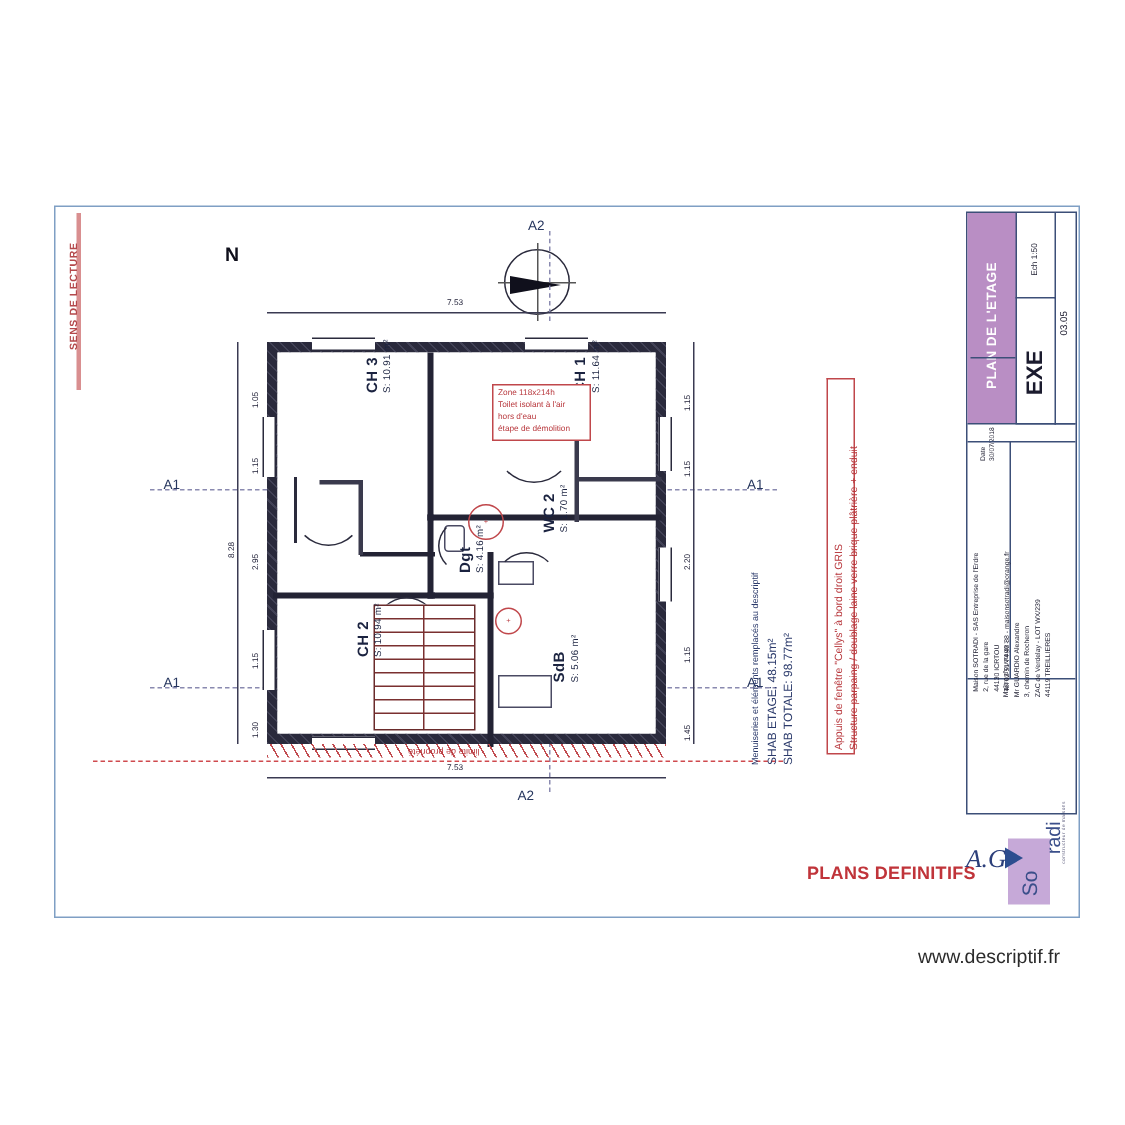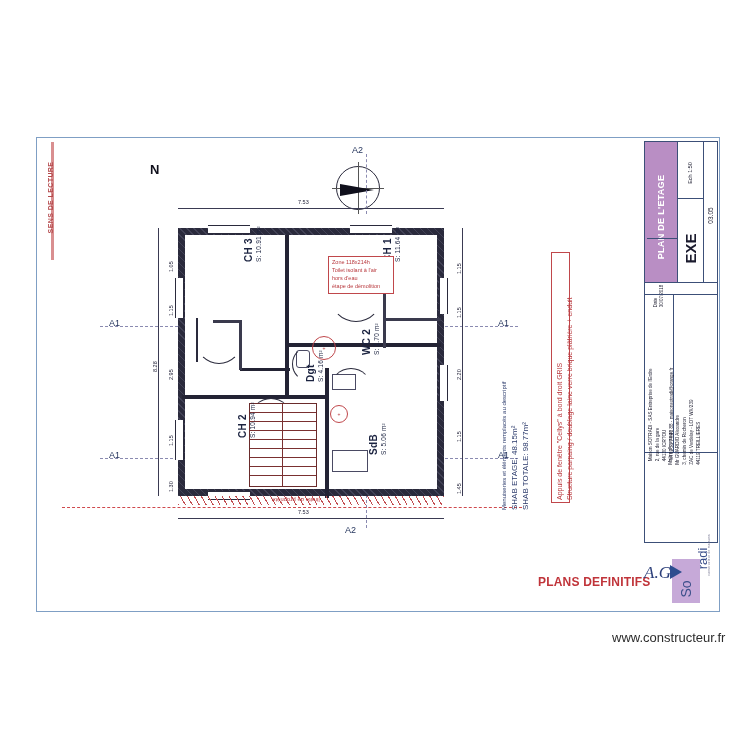"www.constructeur.fr" div.watermark { text: www.constructeur.fr -> www.descriptif.fr }
